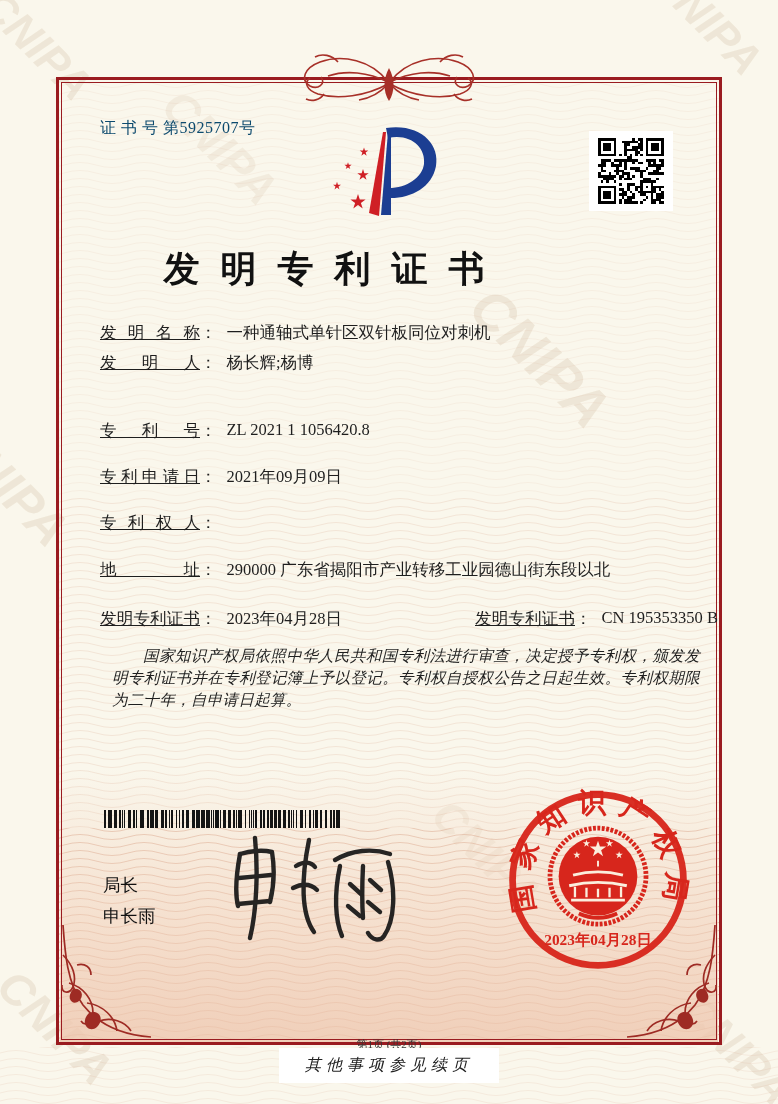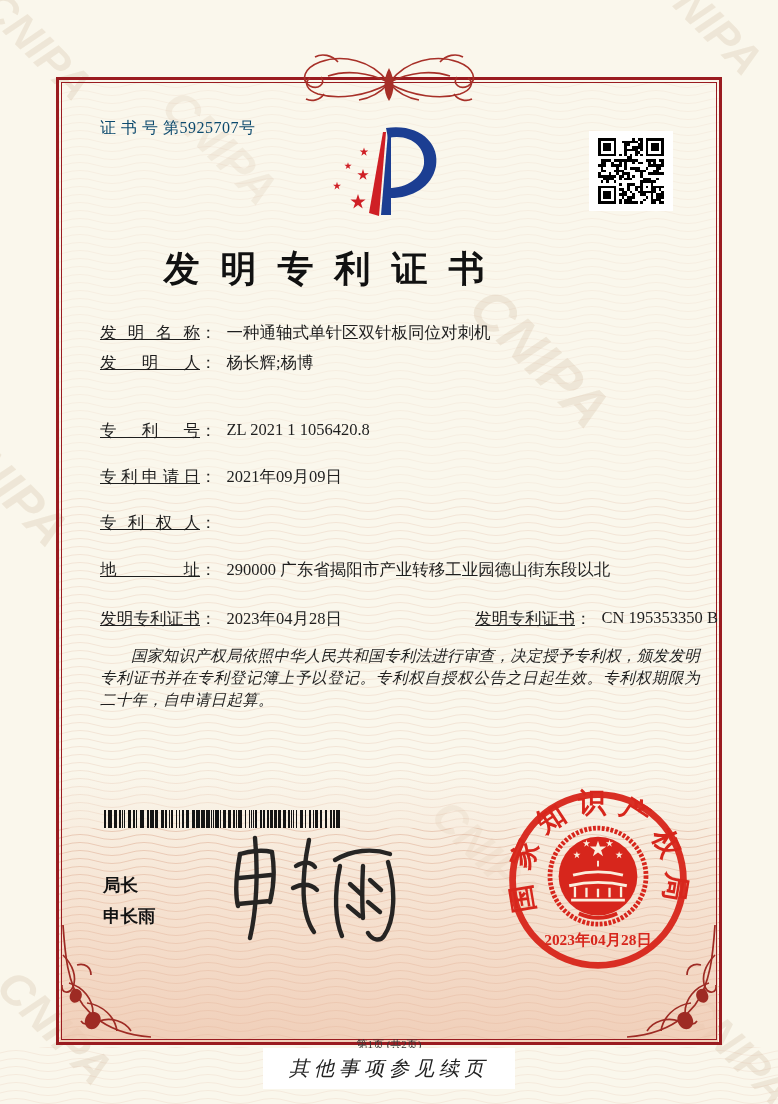"国家知识产权局依照中华人民共和国专利法进行审查，决定授予专利权，颁发发明专利证书" .paras p { margin: 0 0 6px 0 -> 0 0 6px 12px }
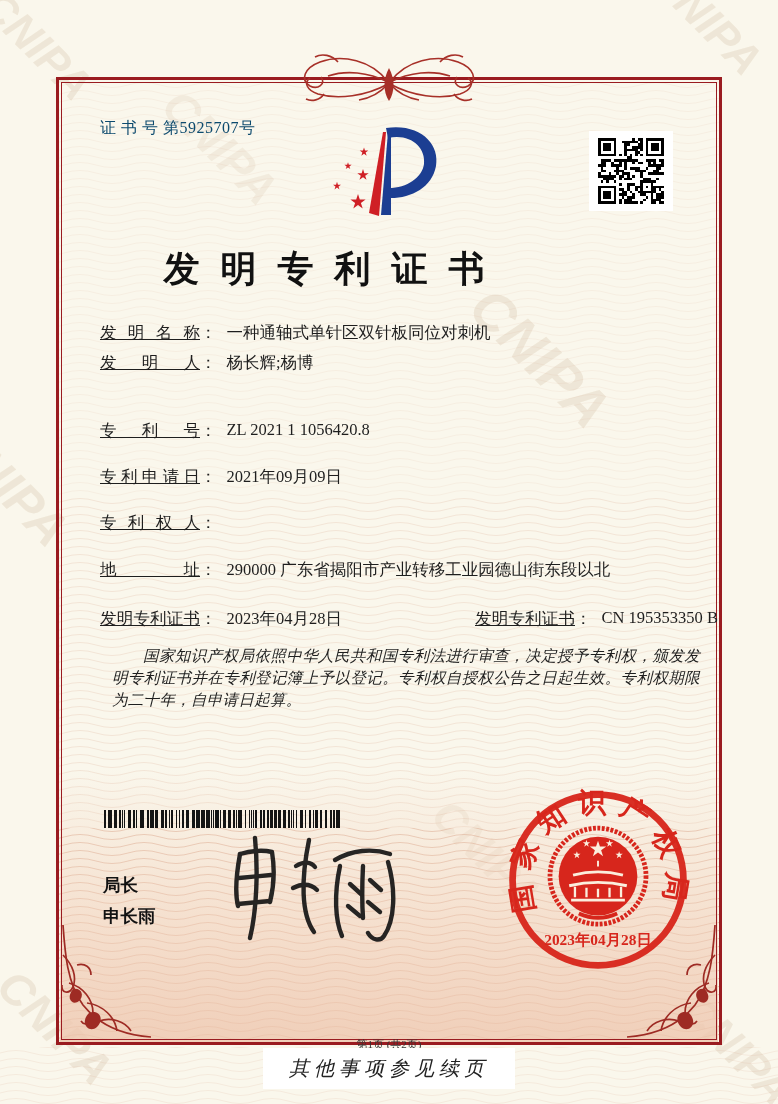"局长" .officer { font-weight: 700 -> 400 }
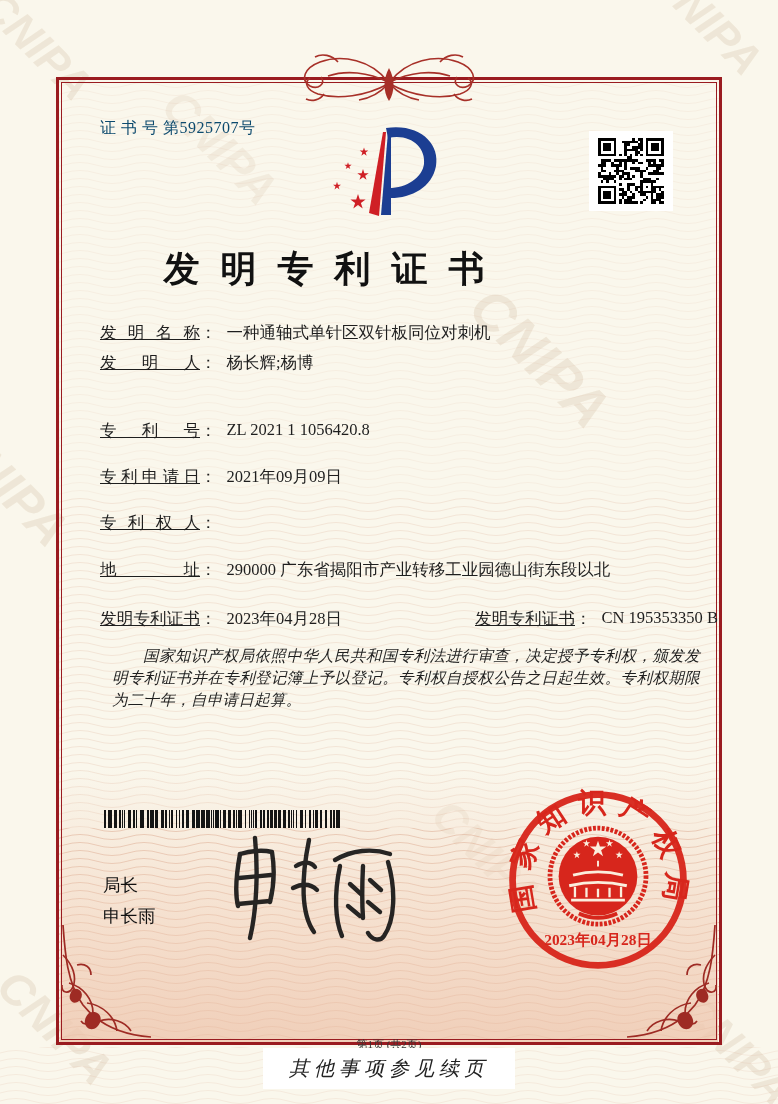"其他事项参见续页" .contnote { font-size: 20px -> 16px }
